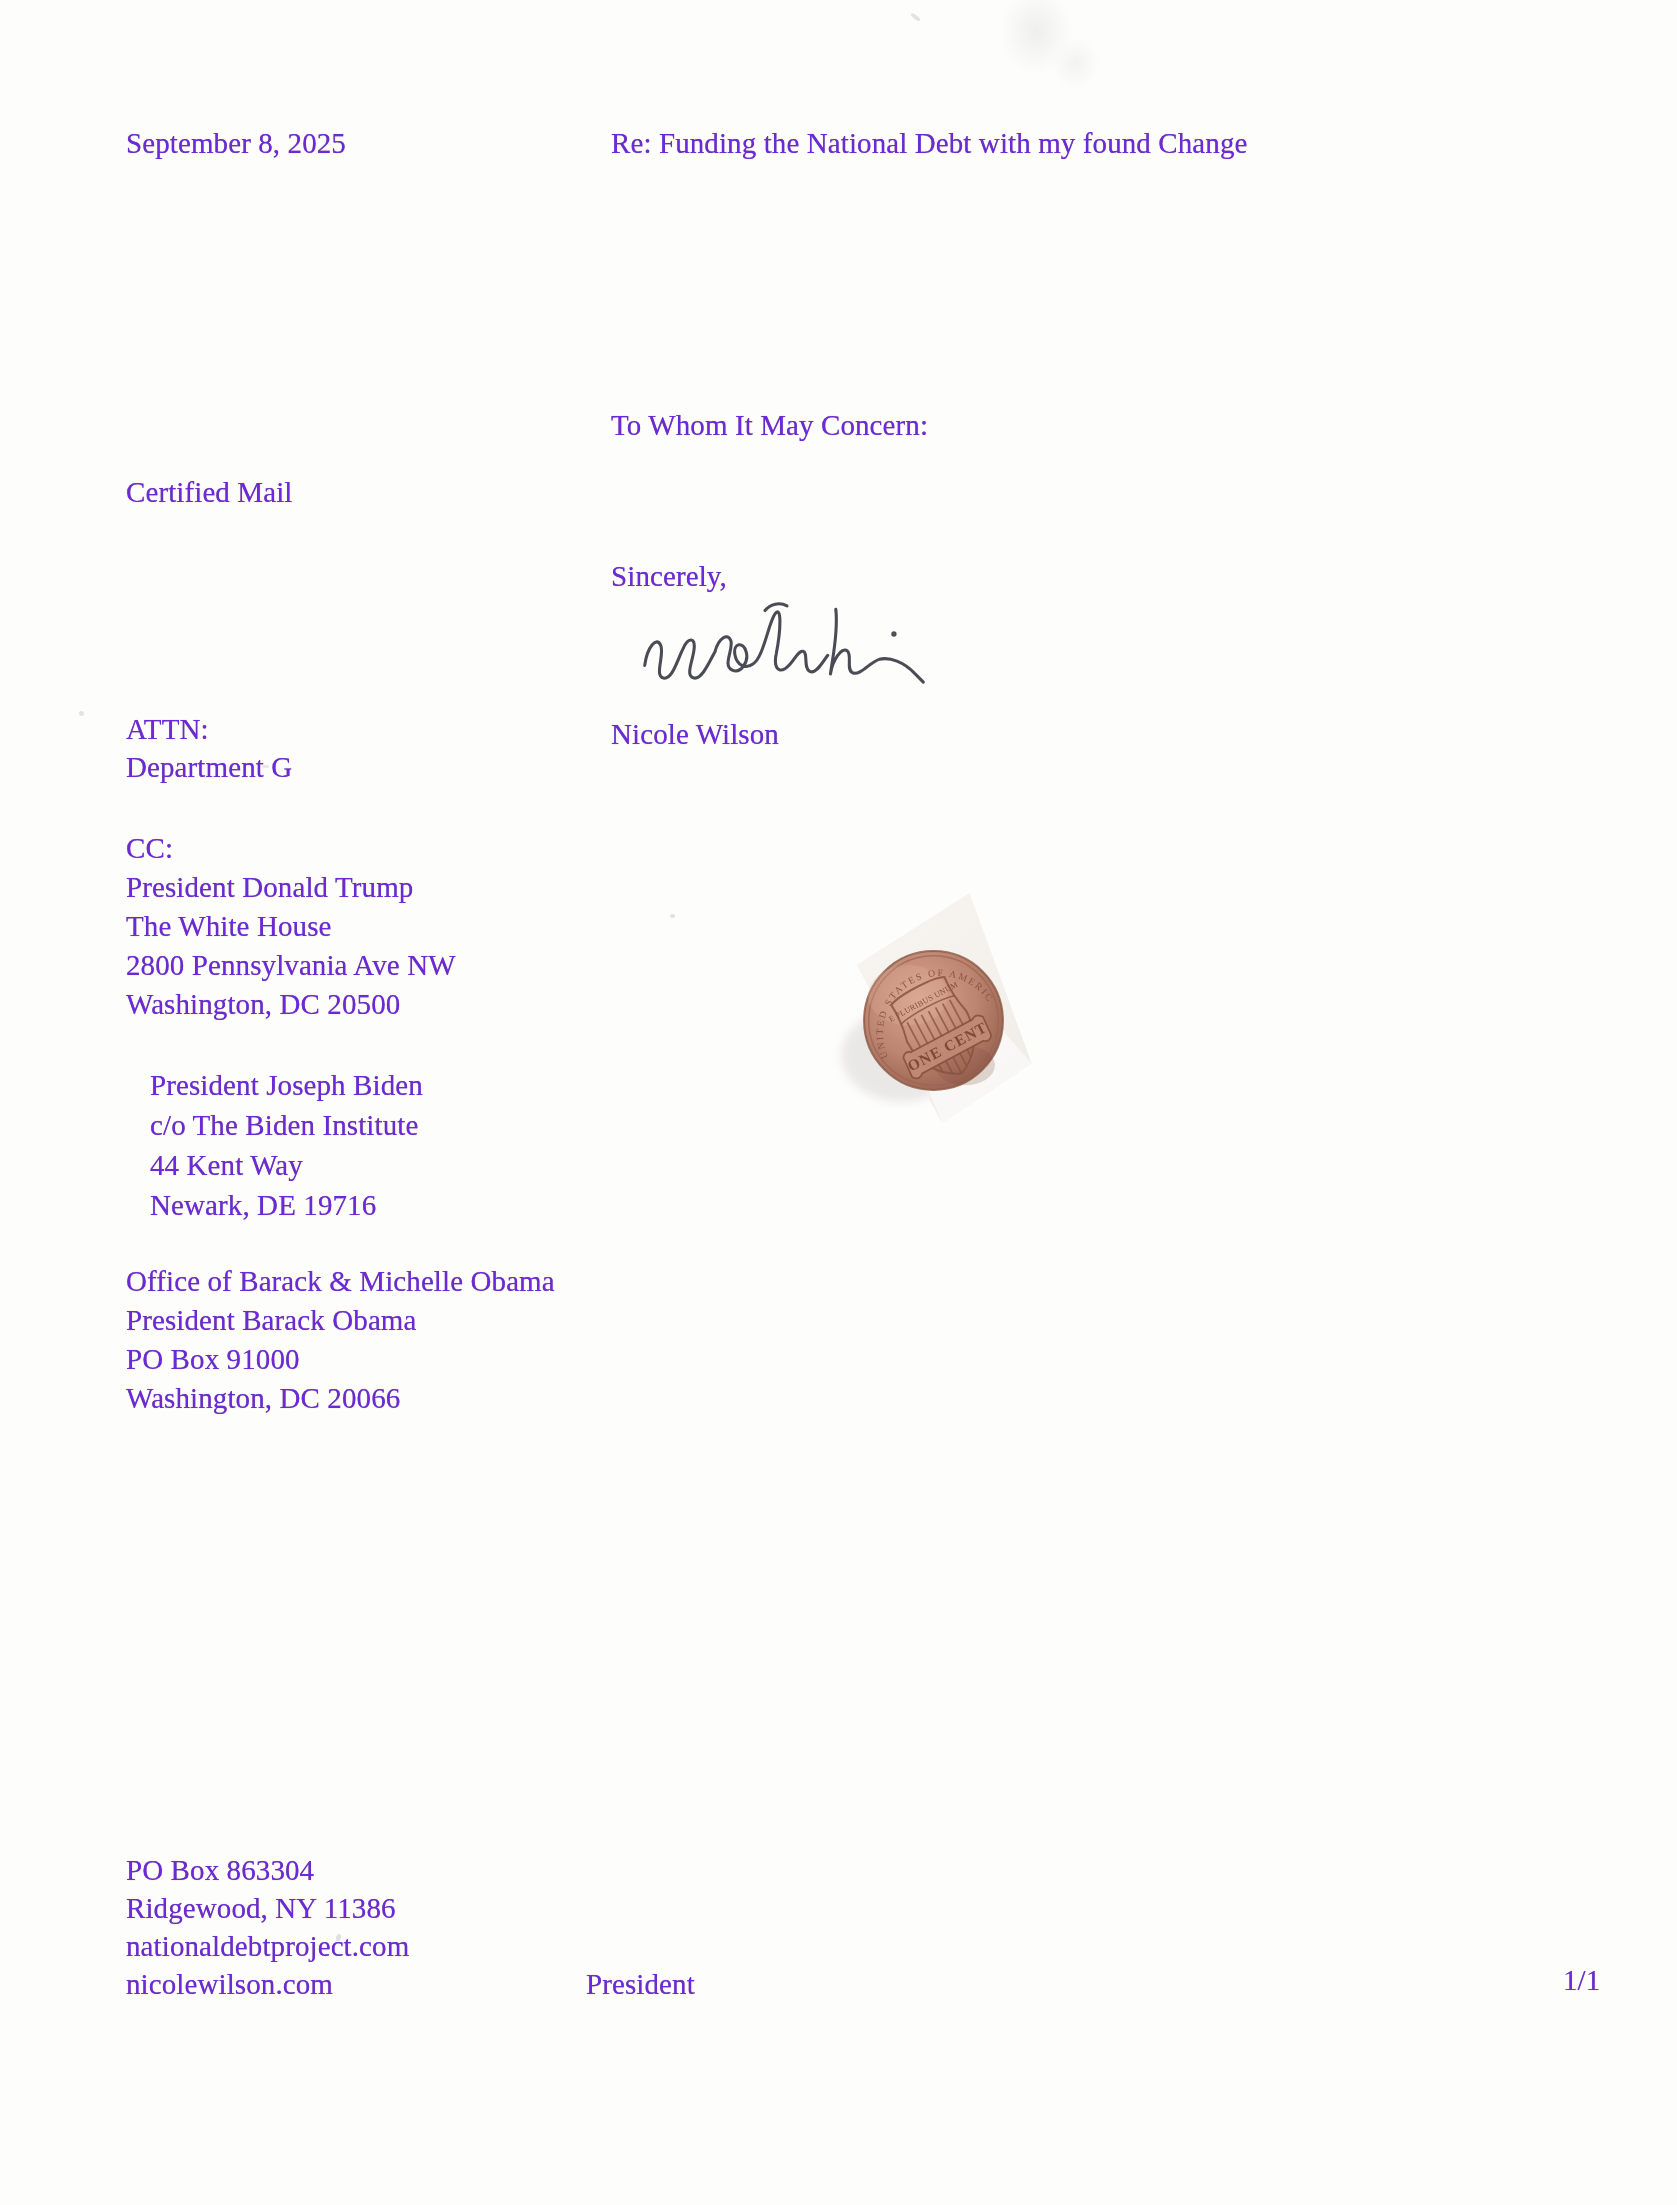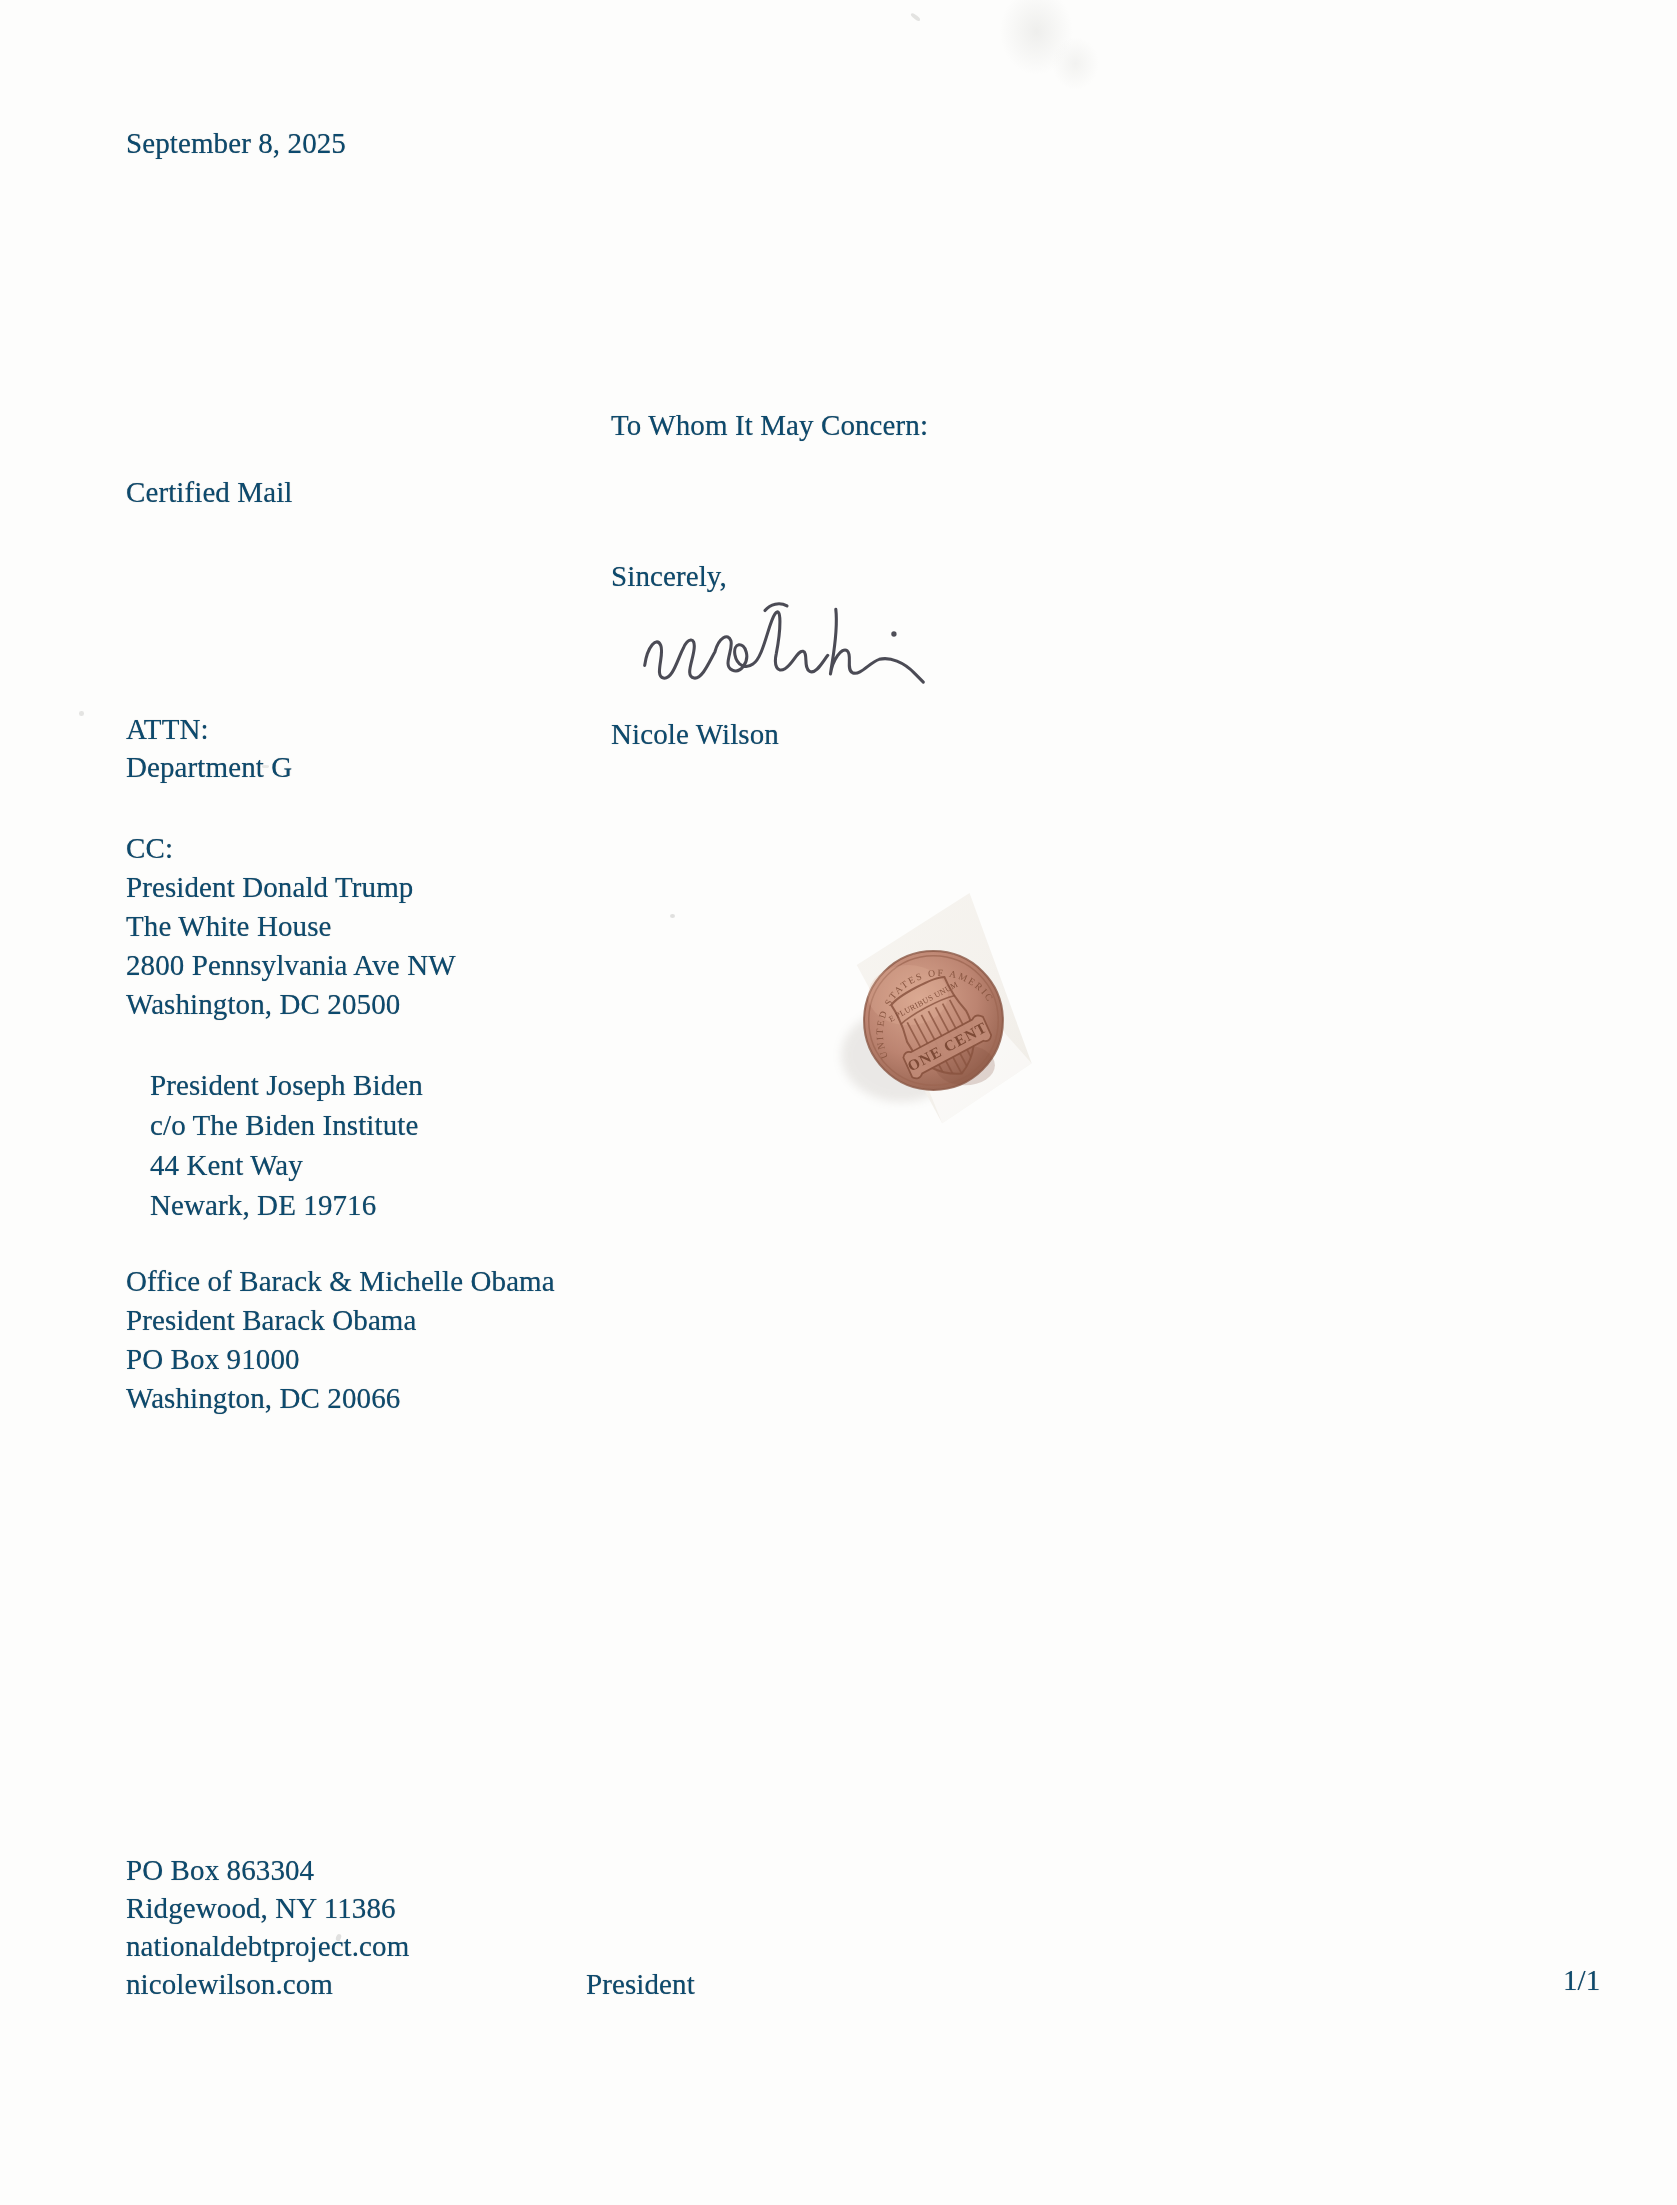"September 8, 2025" .t { color: #0c4a6e -> #6d28d9 }
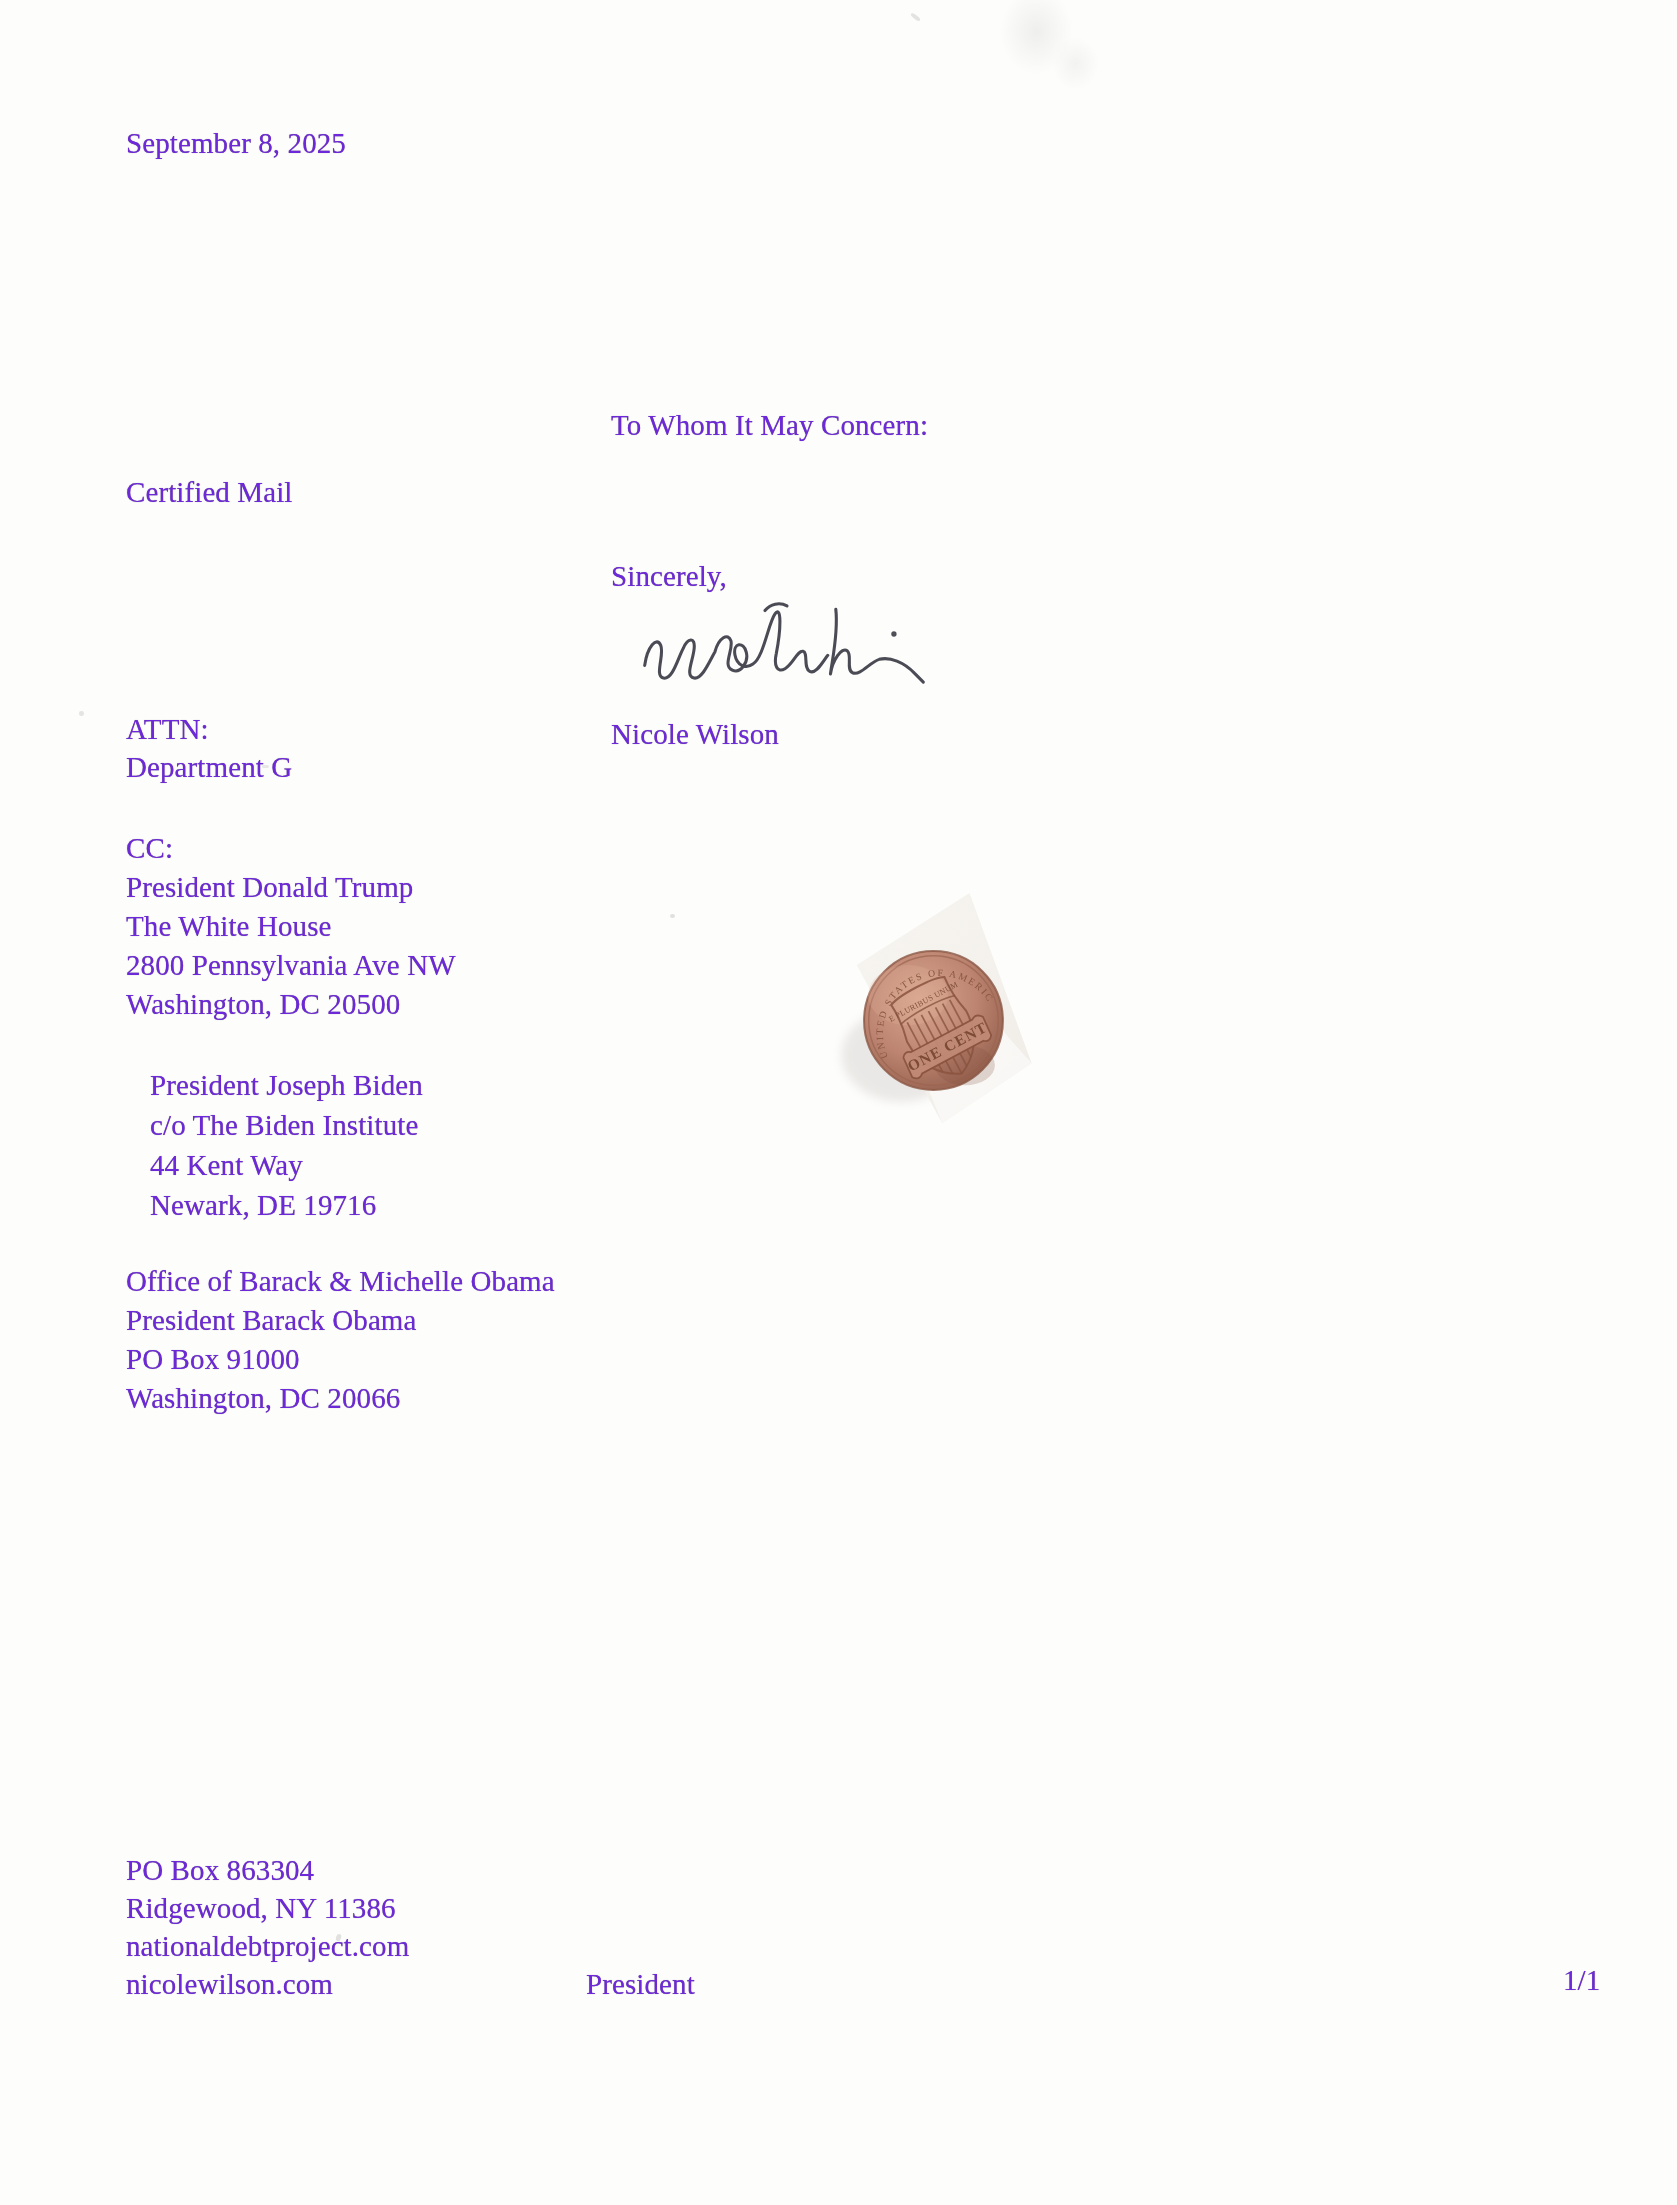"Re: Funding the National Debt" div.t { html: none -> <div>Re: Funding the National Debt with my found Change</div> }
